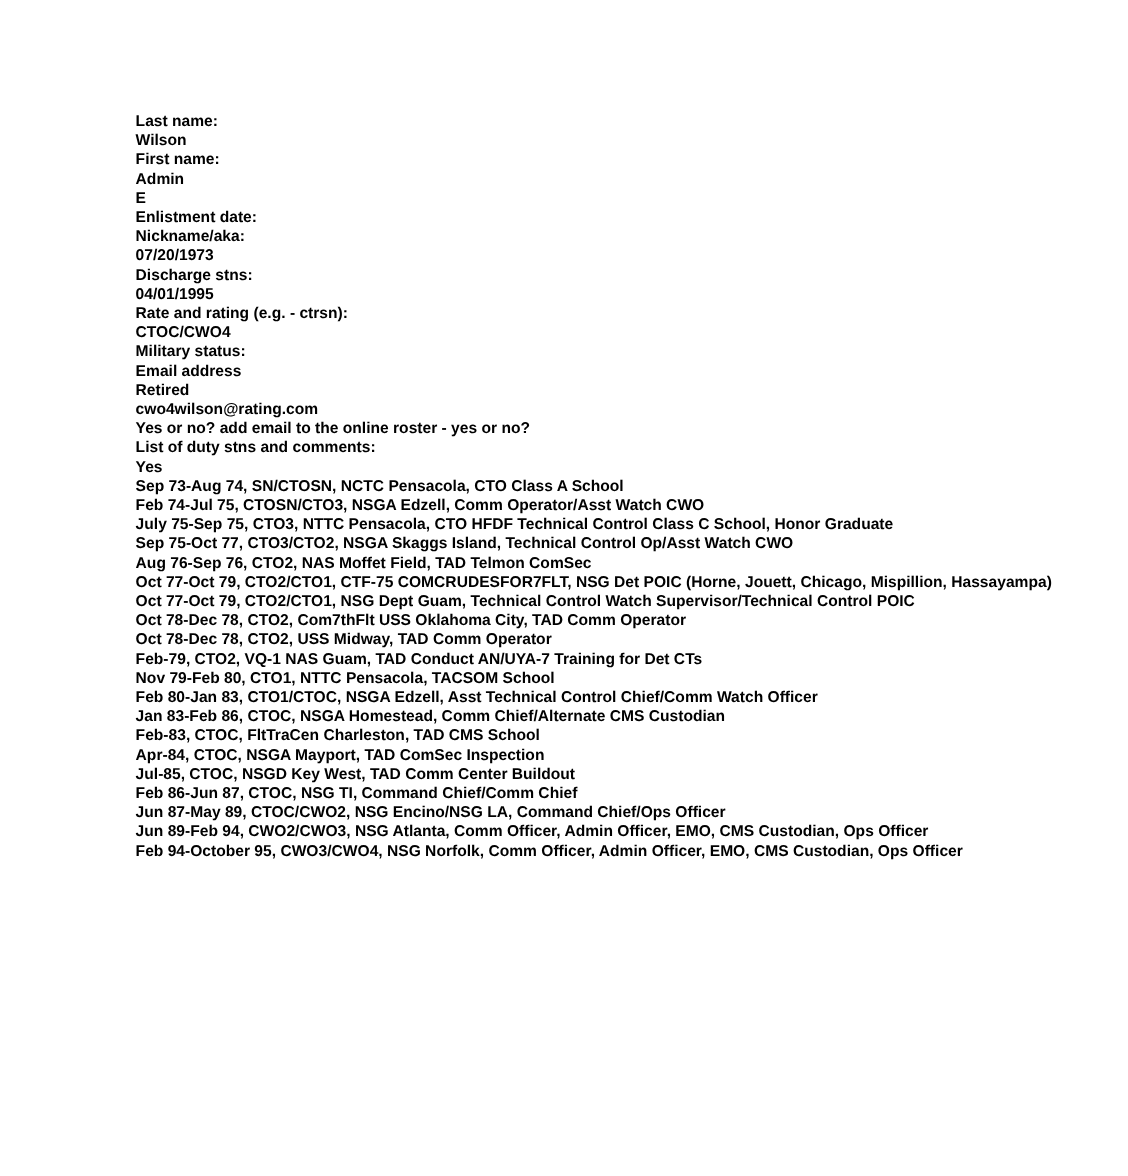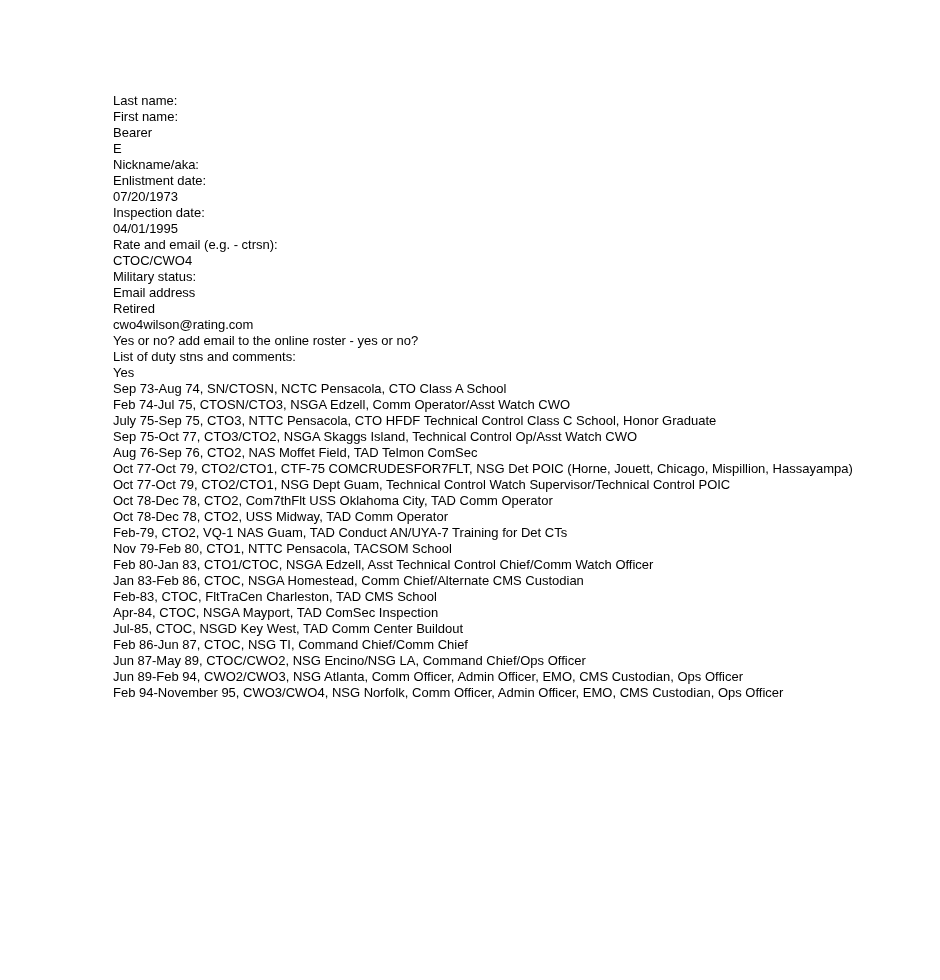"Last name:" .line { font-weight: none -> bold }
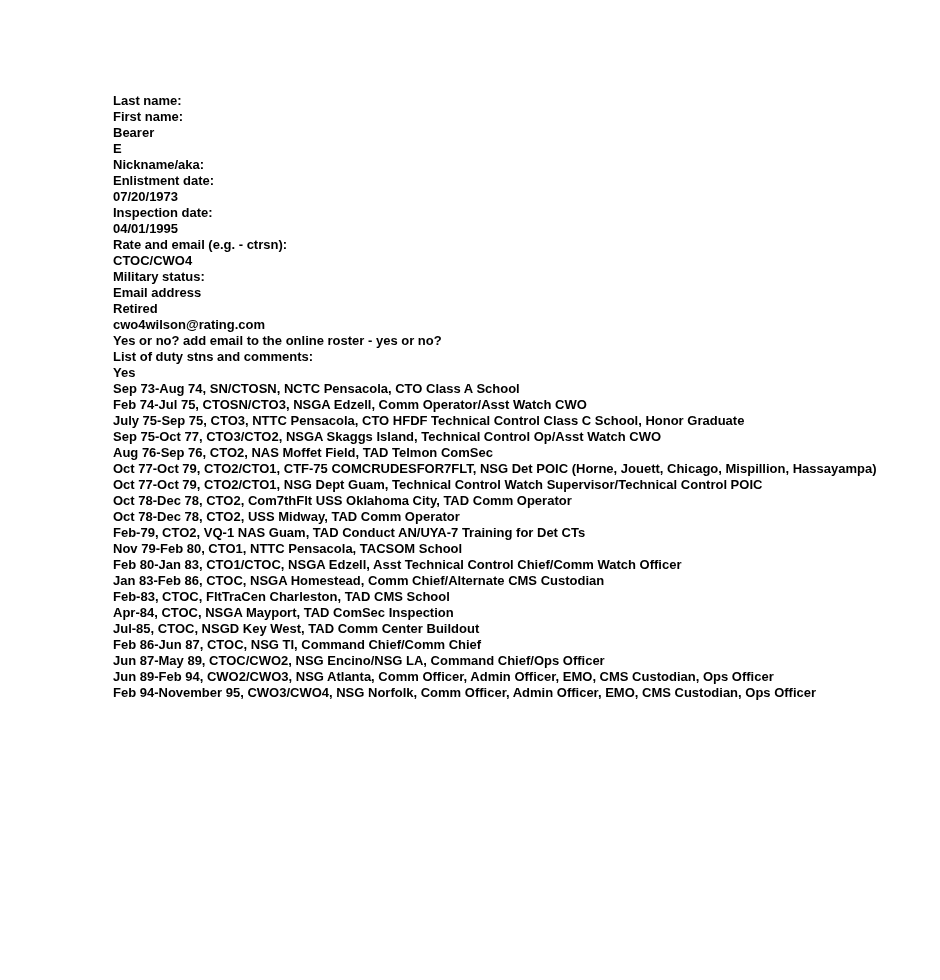"Wilson" div.line { html: none -> <div>Wilson</div> }
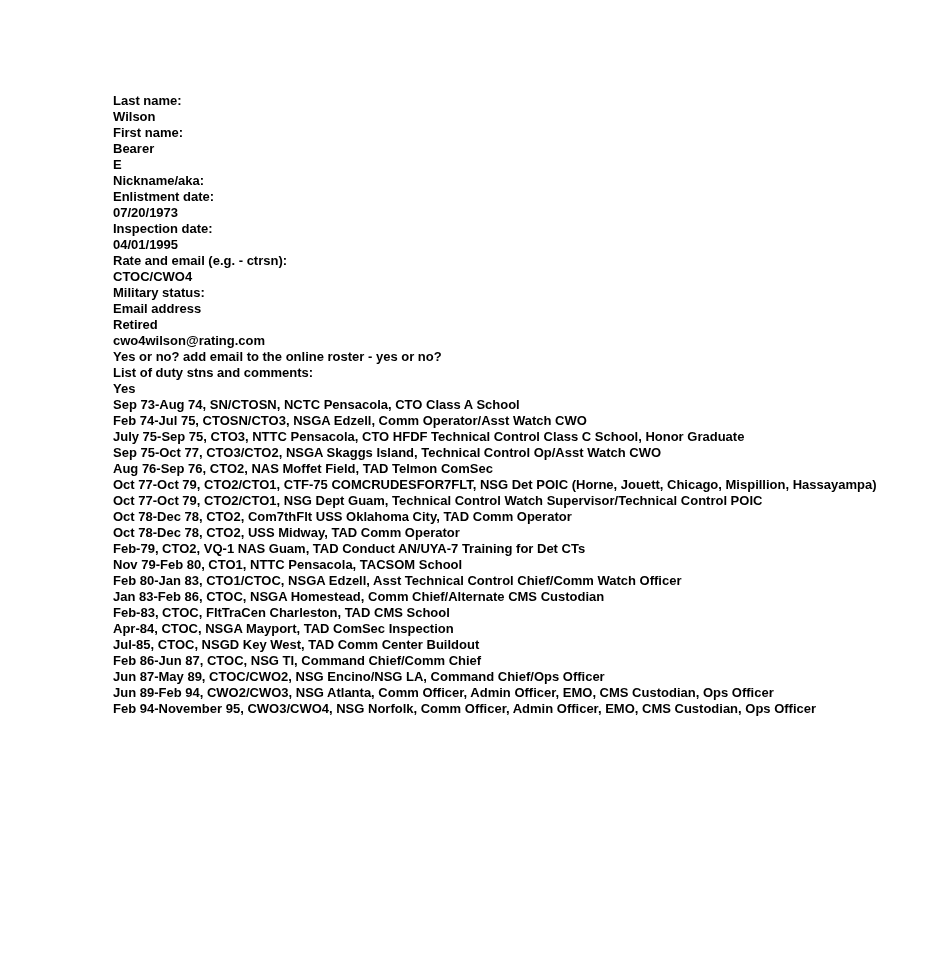"Bearer" div.line { text: Bearer -> Admin }
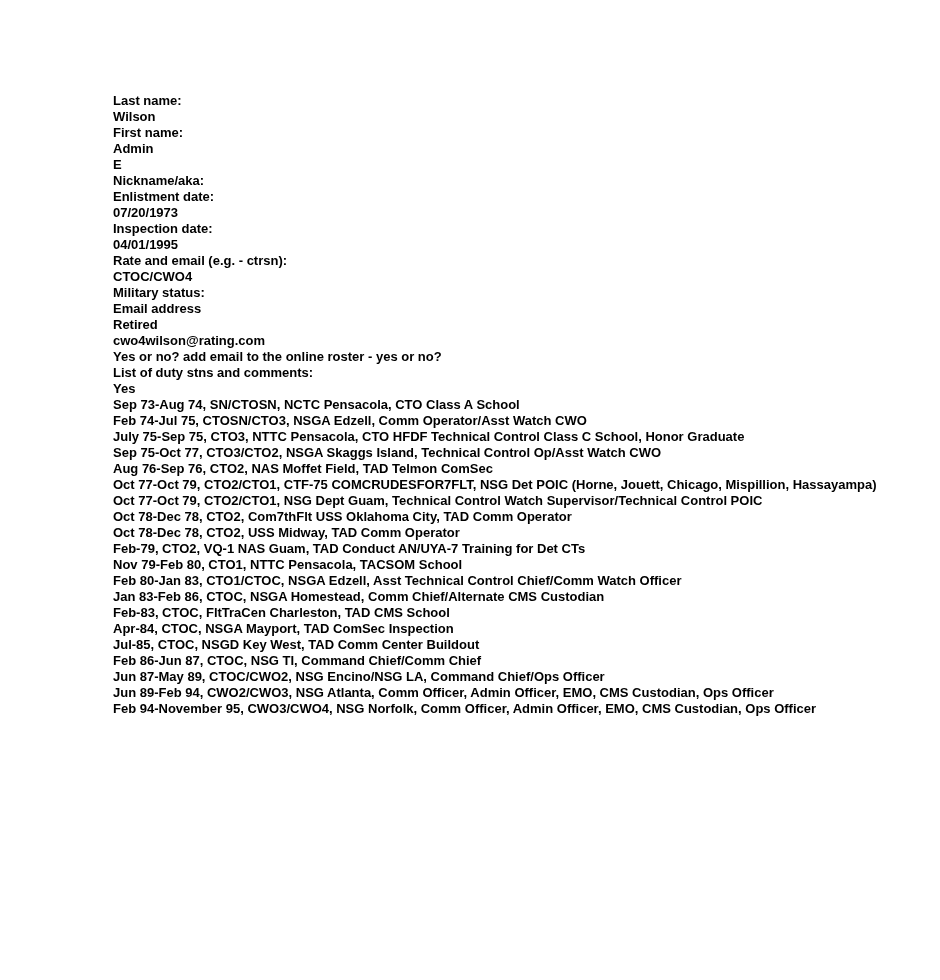"Nickname/aka:" div.line { order: before "Enlistment date:" -> after "Enlistment date:" }
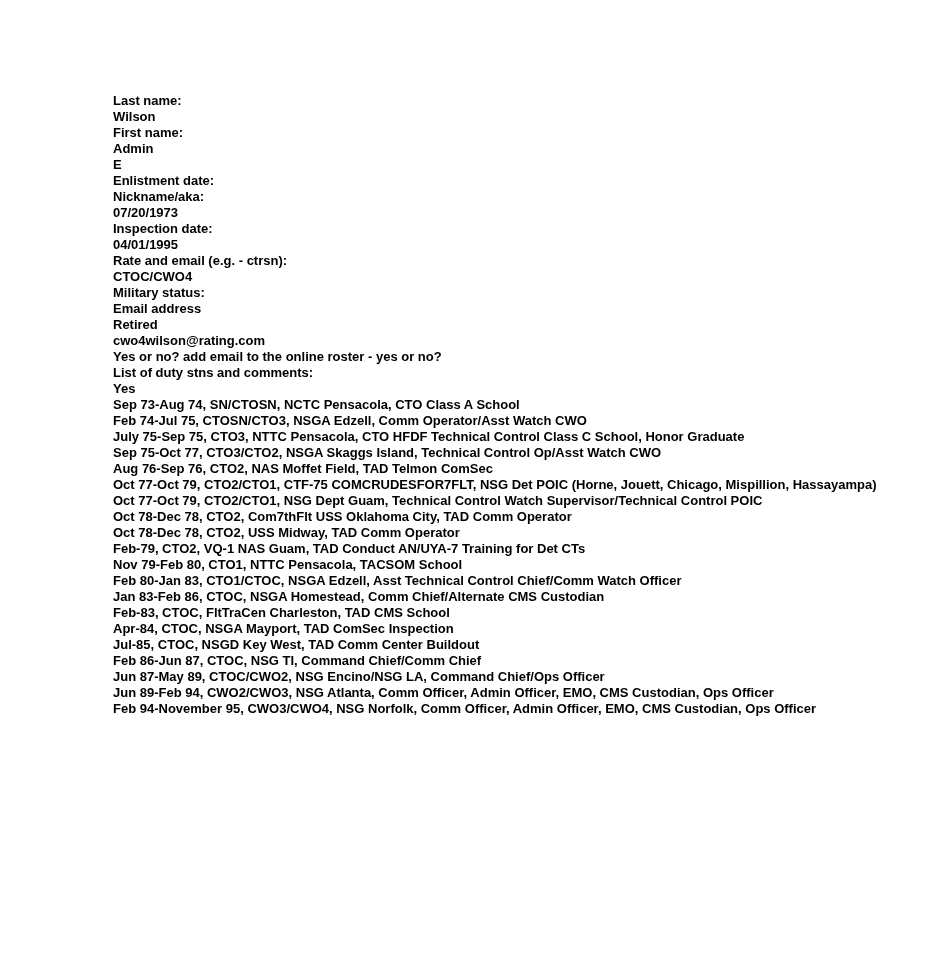"Inspection date:" div.line { text: Inspection date -> Discharge stns }
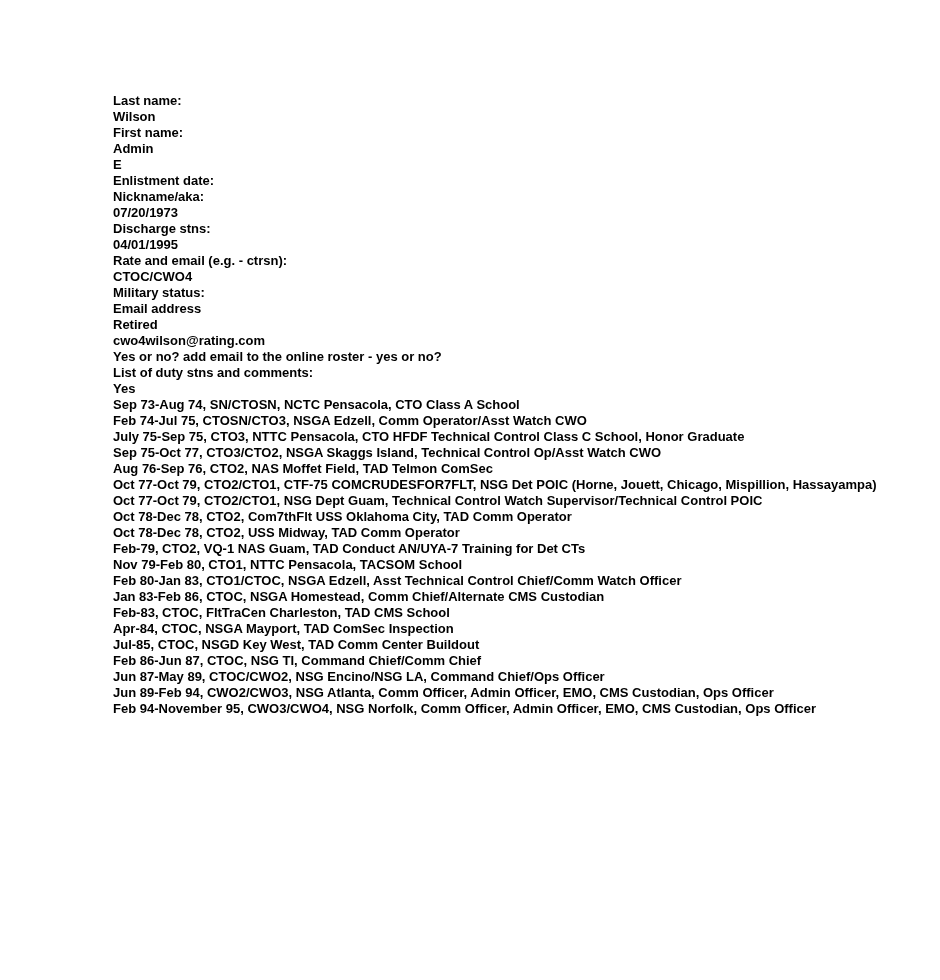"Rate and email (e.g. -" div.line { text: email -> rating }
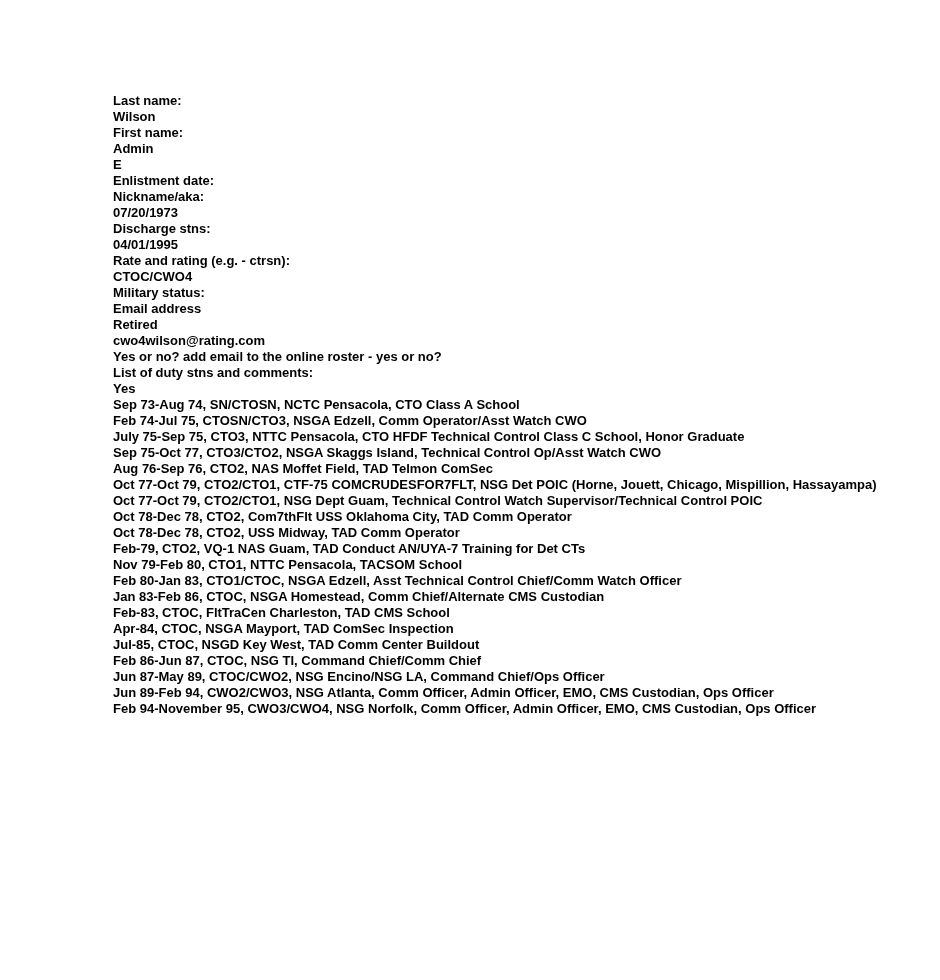"Feb 94-November 95, CWO3/CWO4, NSG" div.line { text: 94-November -> 94-October }
